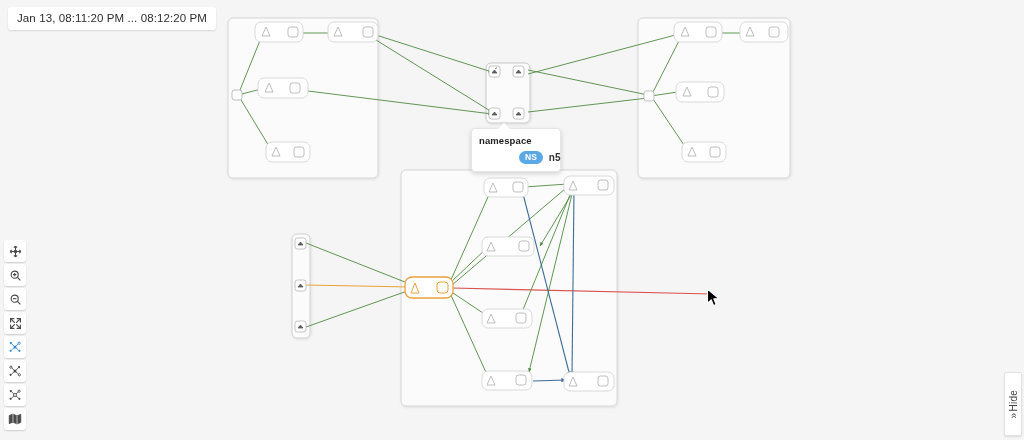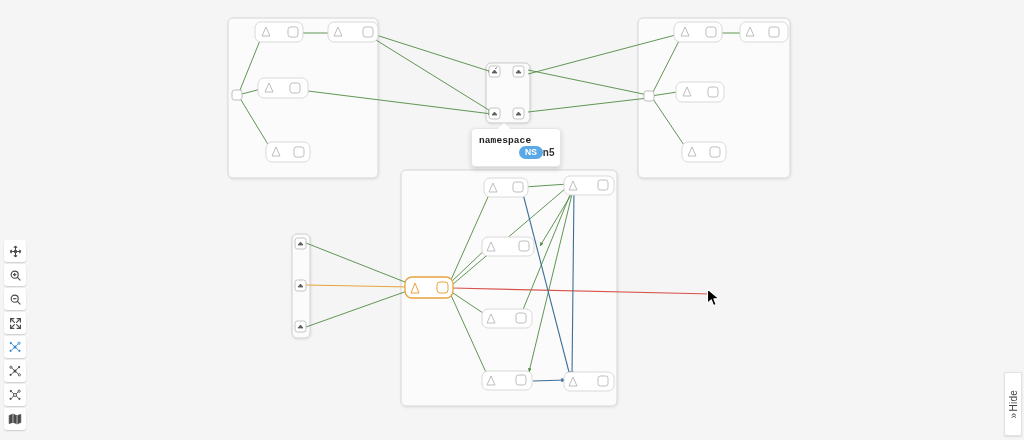"Jan 13, 08:11:20 PM ..." div { html: none -> <div>Jan 13, 08:11:20 PM ... 08:12:20 PM</div> }
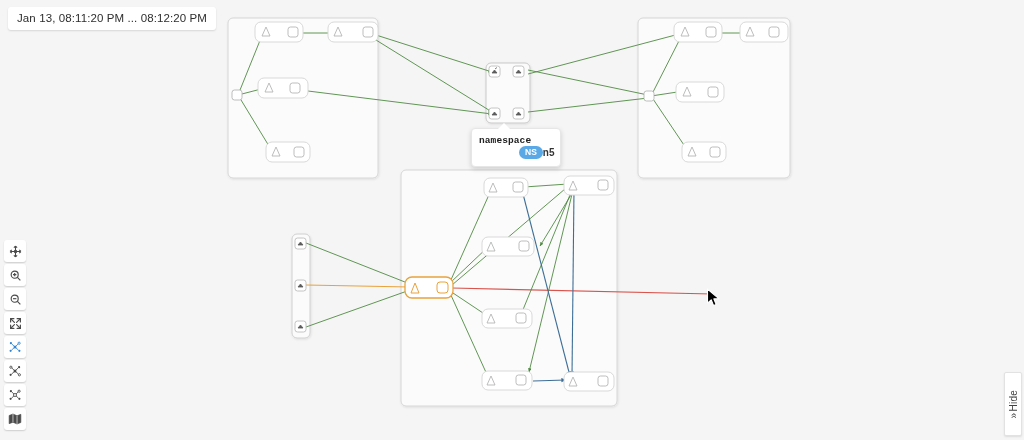"namespace" #node-tooltip .tt-title { font-family: Liberation Mono, monospace -> none; margin-bottom: none -> 5px }
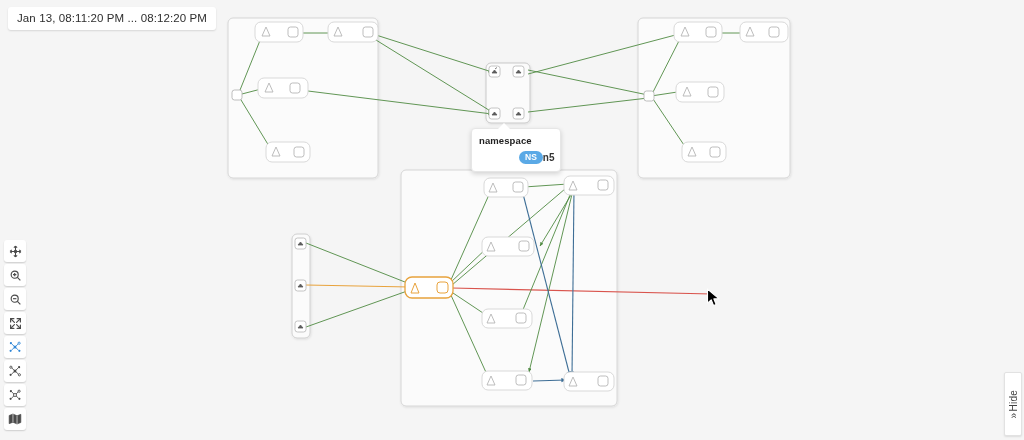"NS" #node-tooltip .tt-row { gap: none -> 6px }
